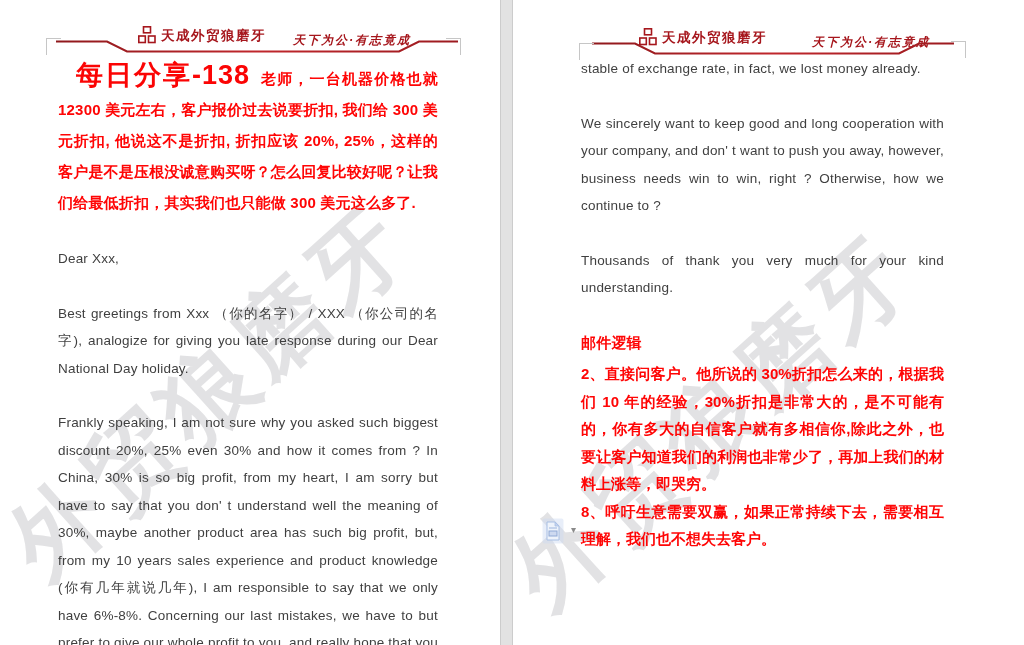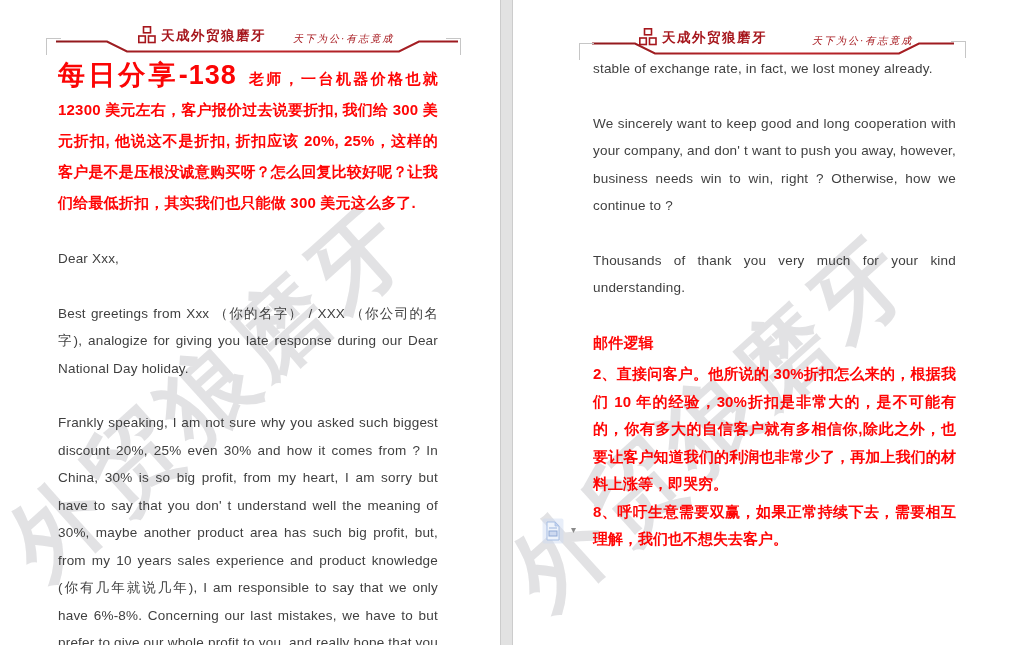"天下为公·有志竟成" .motto { font-size: 10px -> 12px; font-weight: 400 -> 700 }
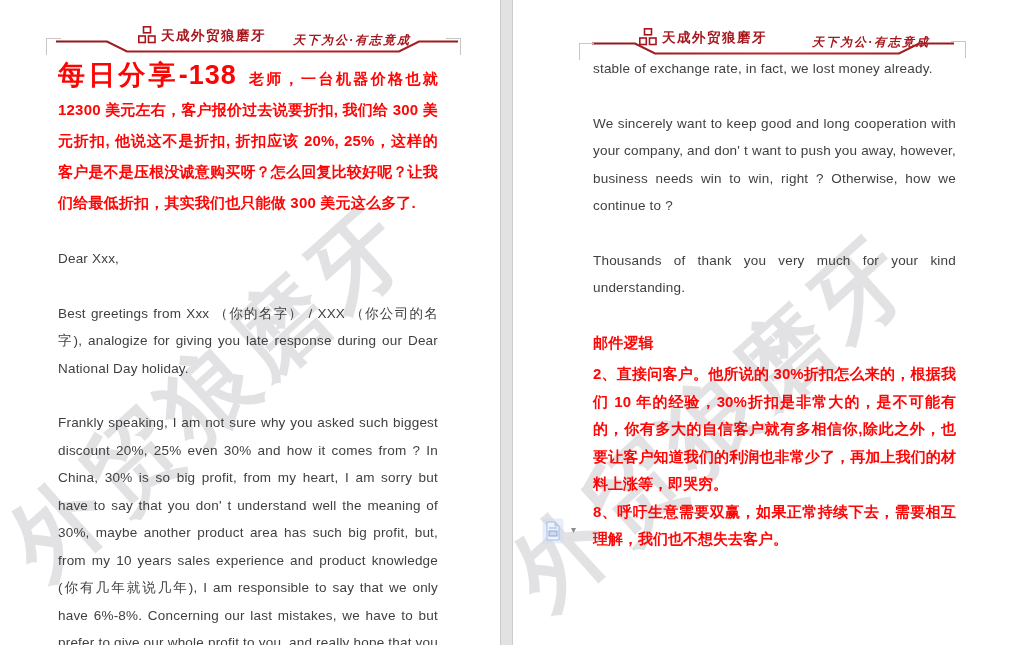"每日分享-138" .doc-title { margin-left: none -> 18px }
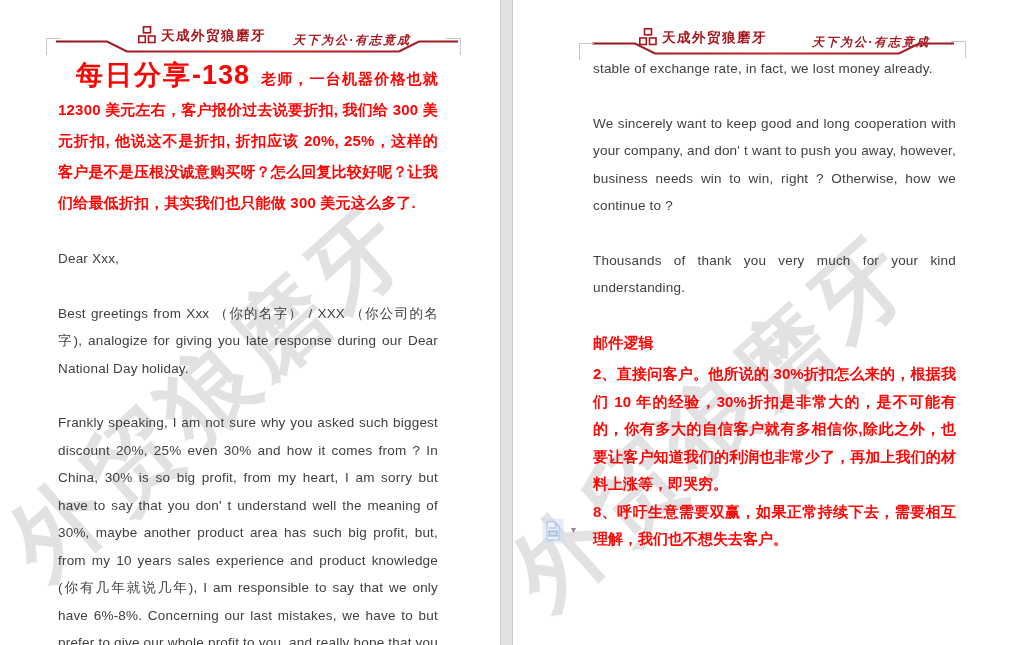"stable of exchange rate, in" .content-right { left: 80px -> 68px }
